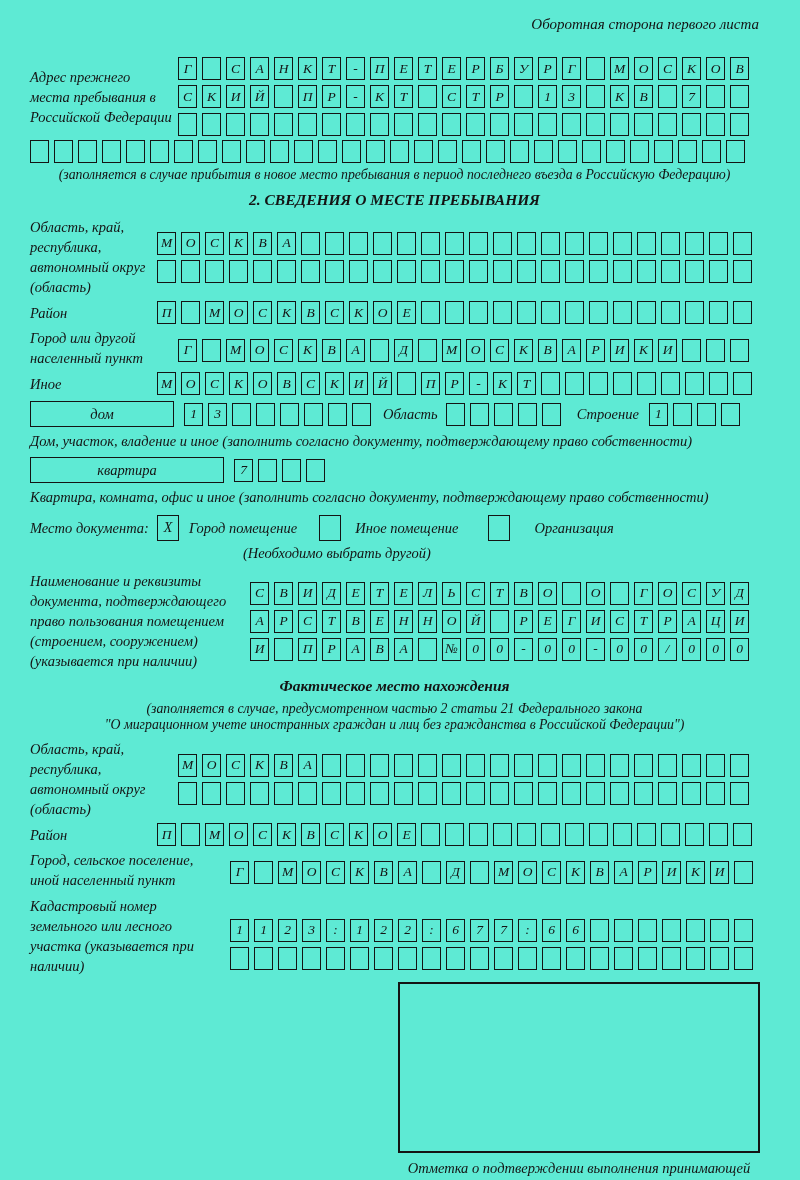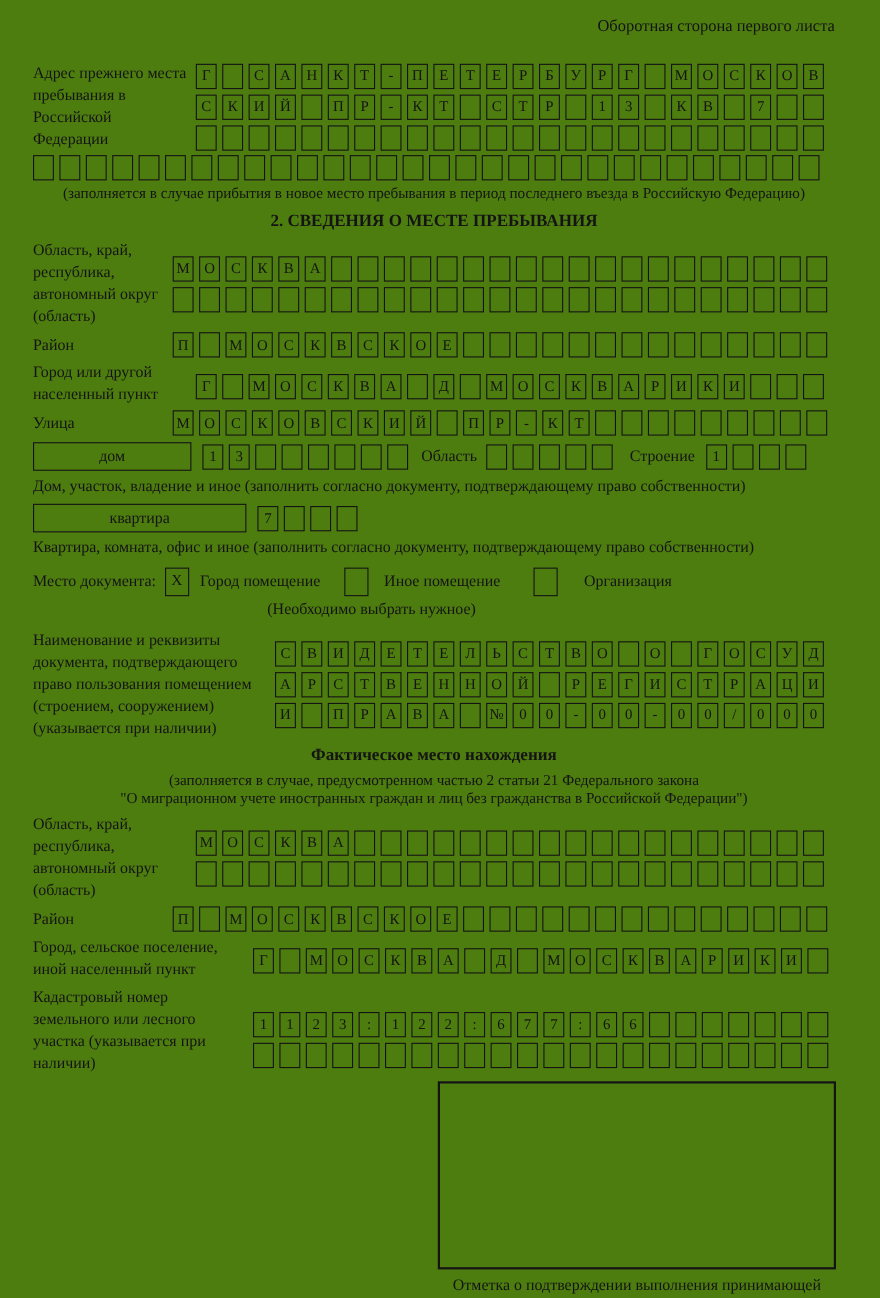"Оборотная сторона первого листа" .page { background: #4d7c0f -> #5eead4; font-style: none -> italic }
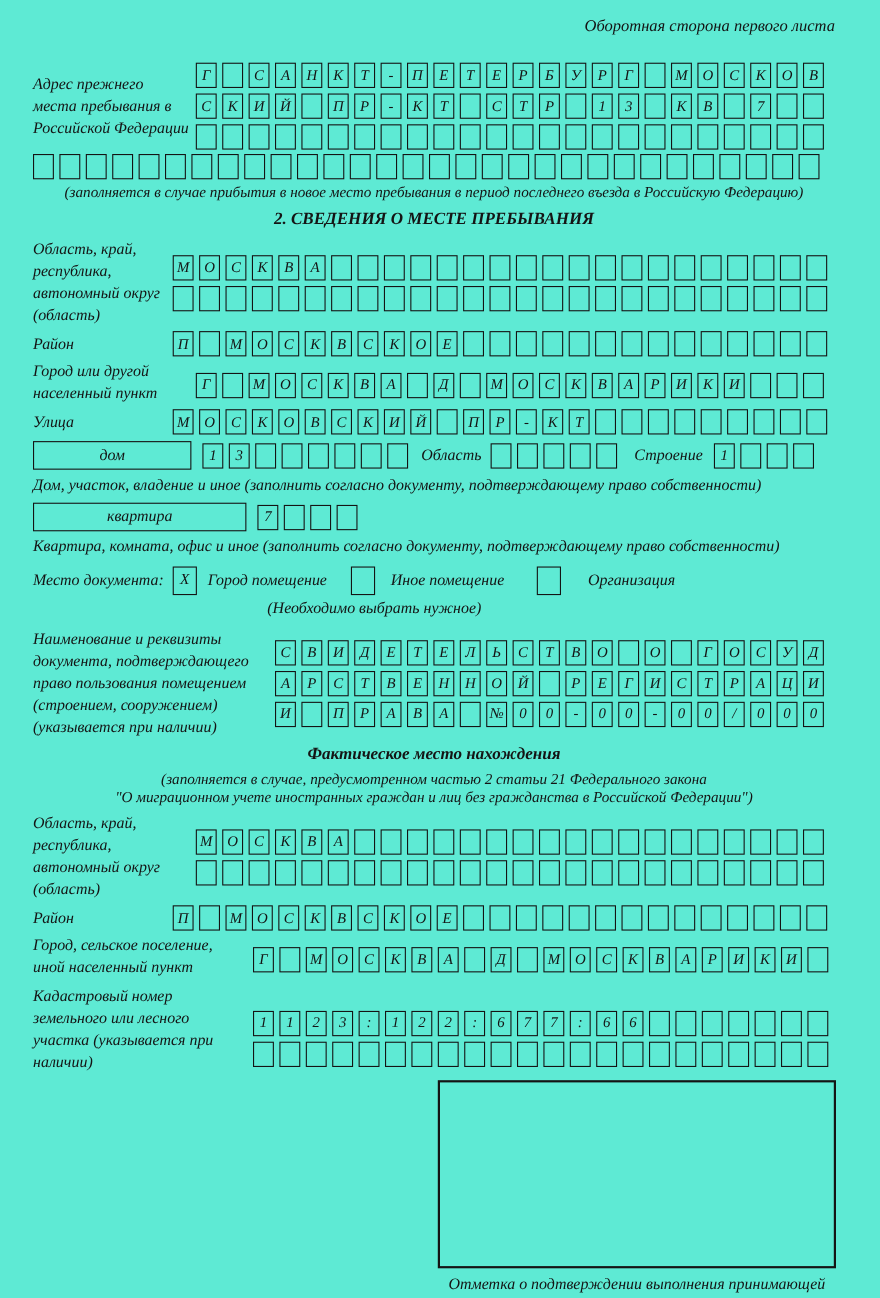"Улица" div.label { text: Улица -> Иное }
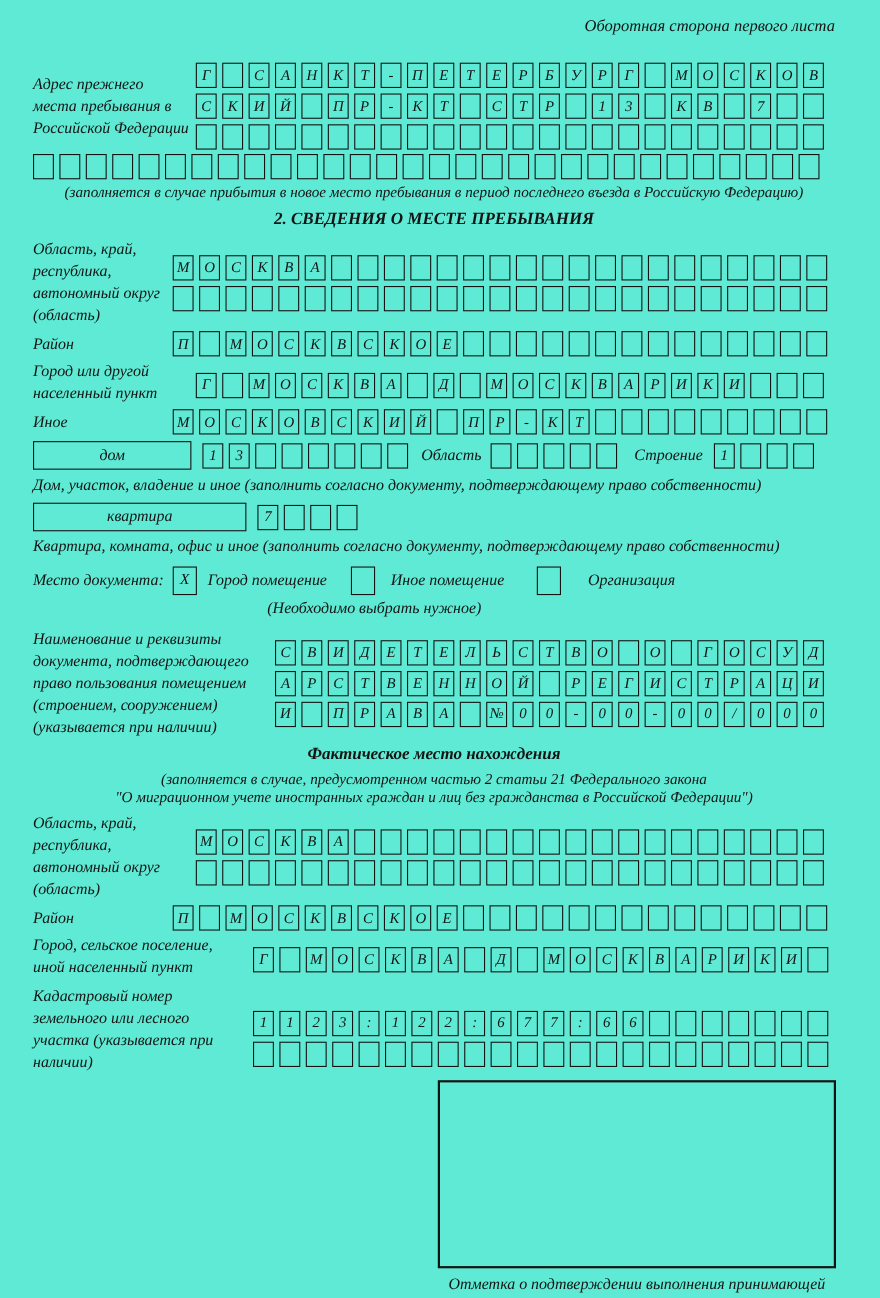"(Необходимо выбрать нужное)" div.label { text: нужное -> другой }
